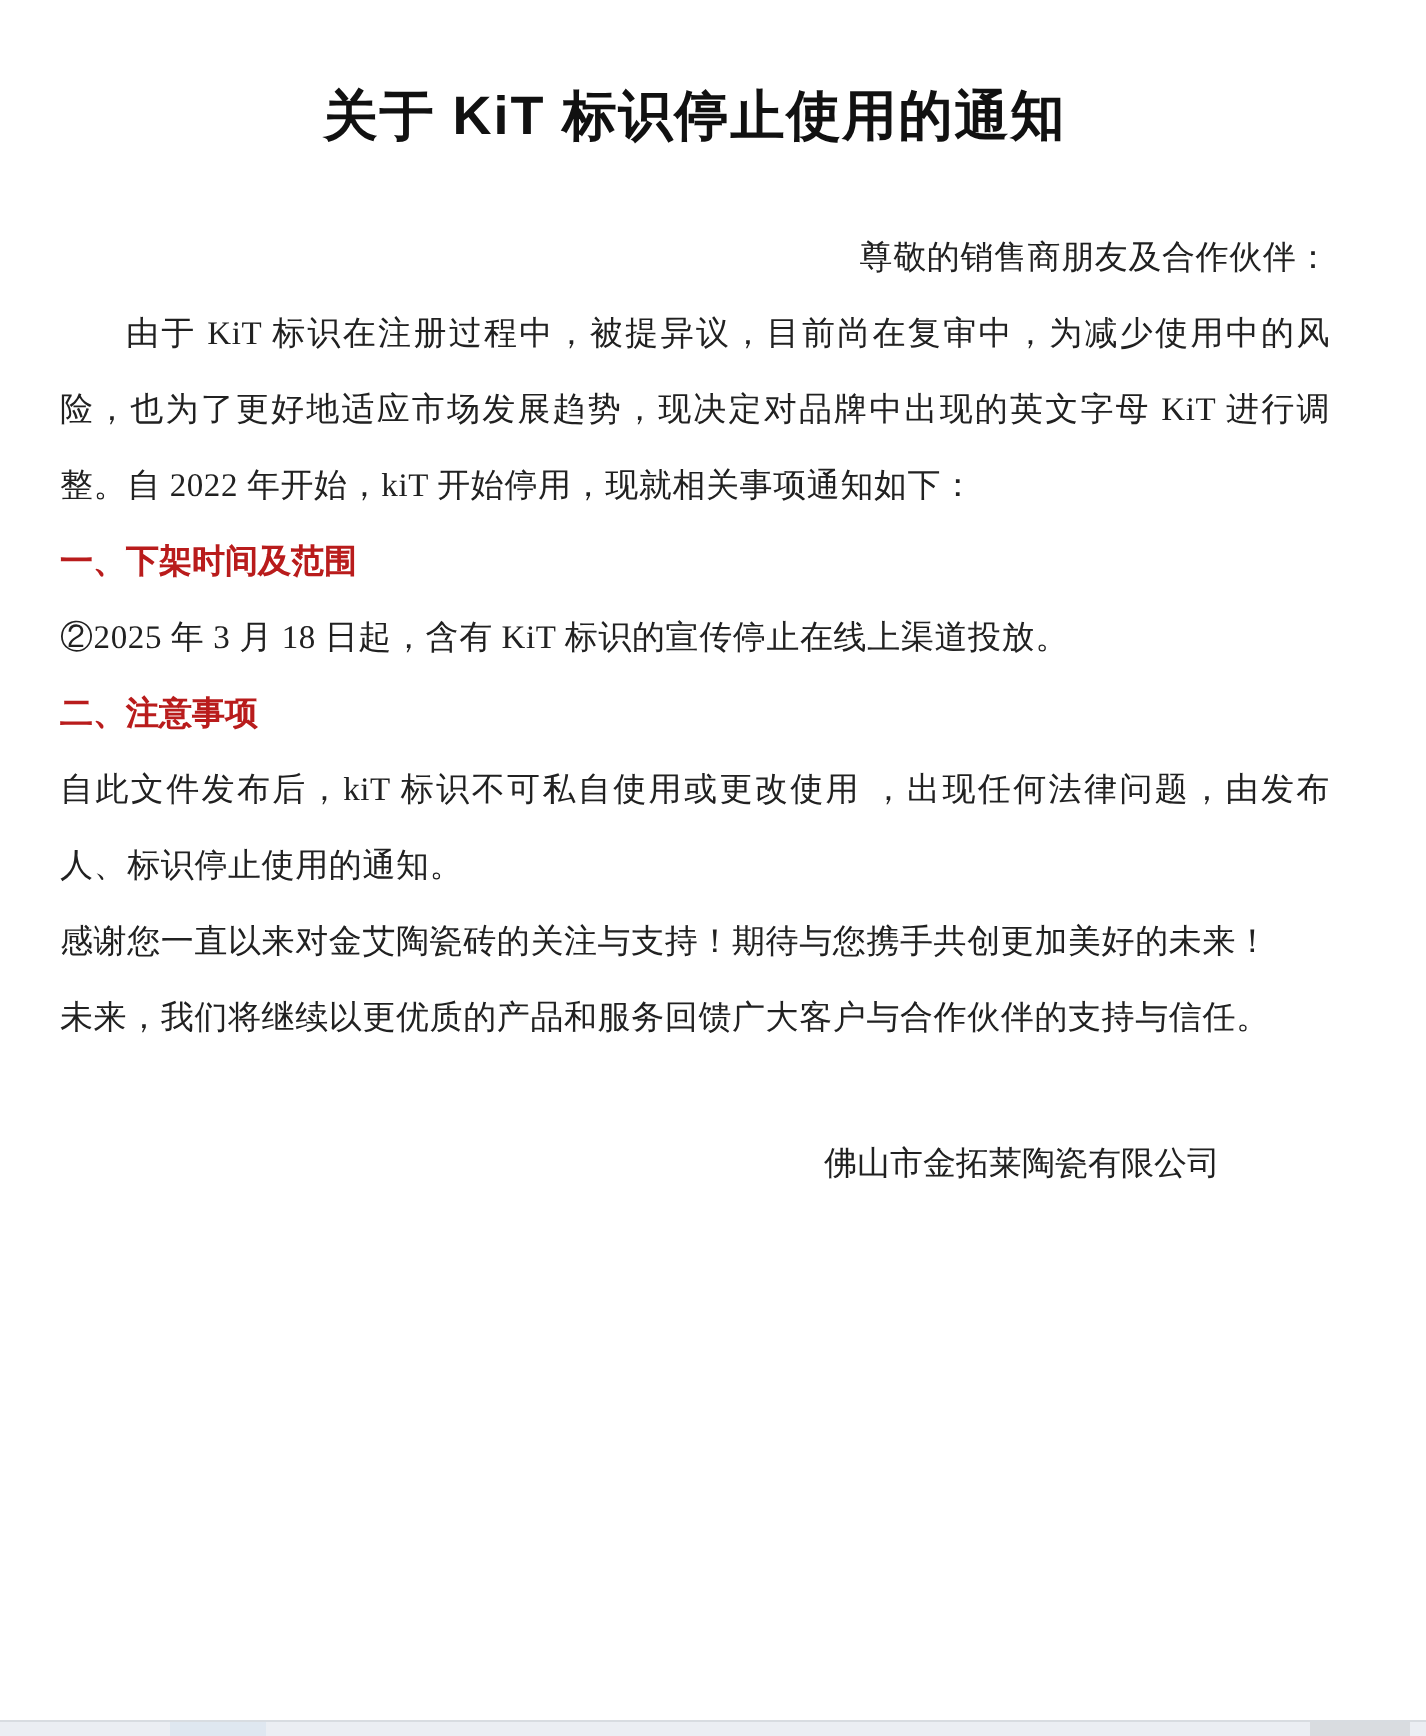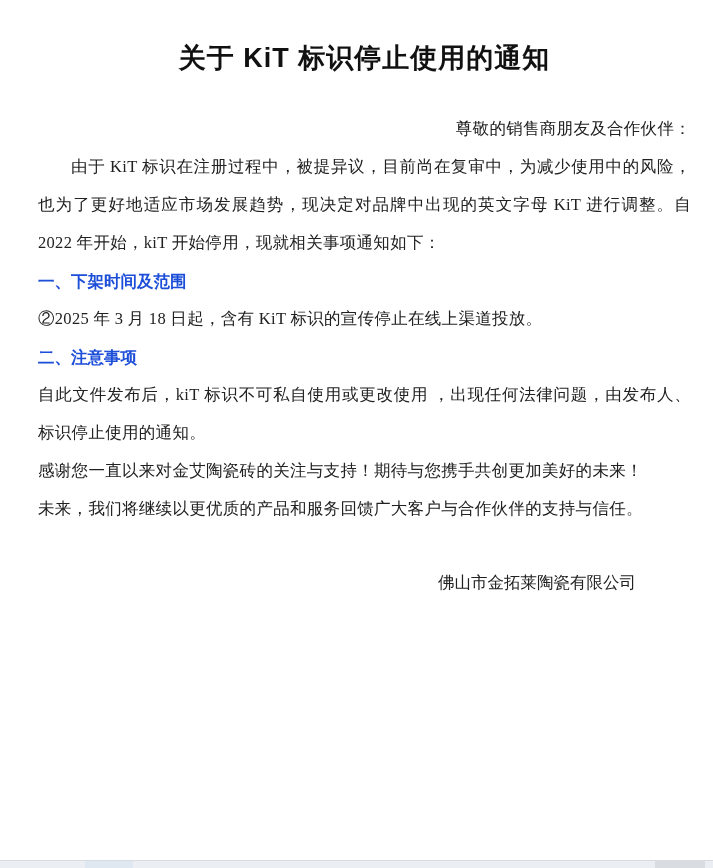"关于 KiT 标识停止使用的通知" .doc { margin-left: 8px -> none; padding: 40px 22px 0 30px -> 40px 48px 0 30px }
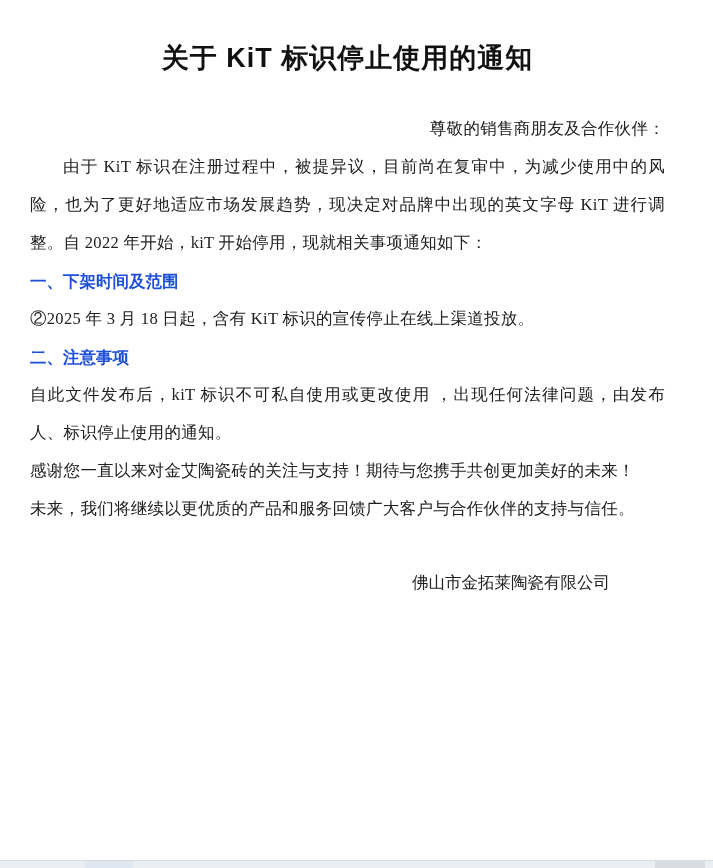"一、下架时间及范围" .section-heading { color: #1d4ed8 -> #b91c1c }
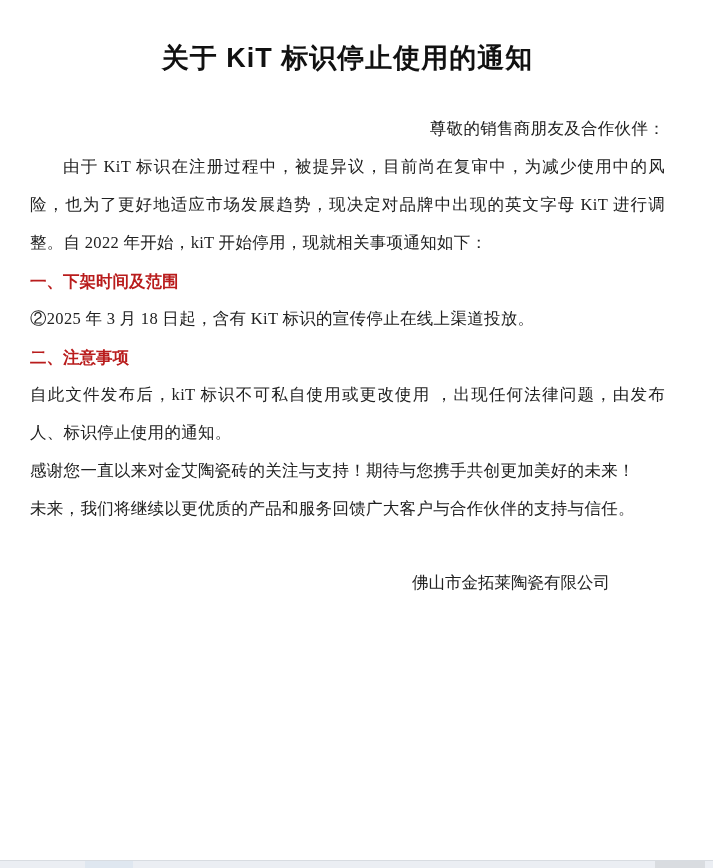"佛山市金拓莱陶瓷有限公司" .signature-line { font-family: none -> Liberation Mono, monospace }
